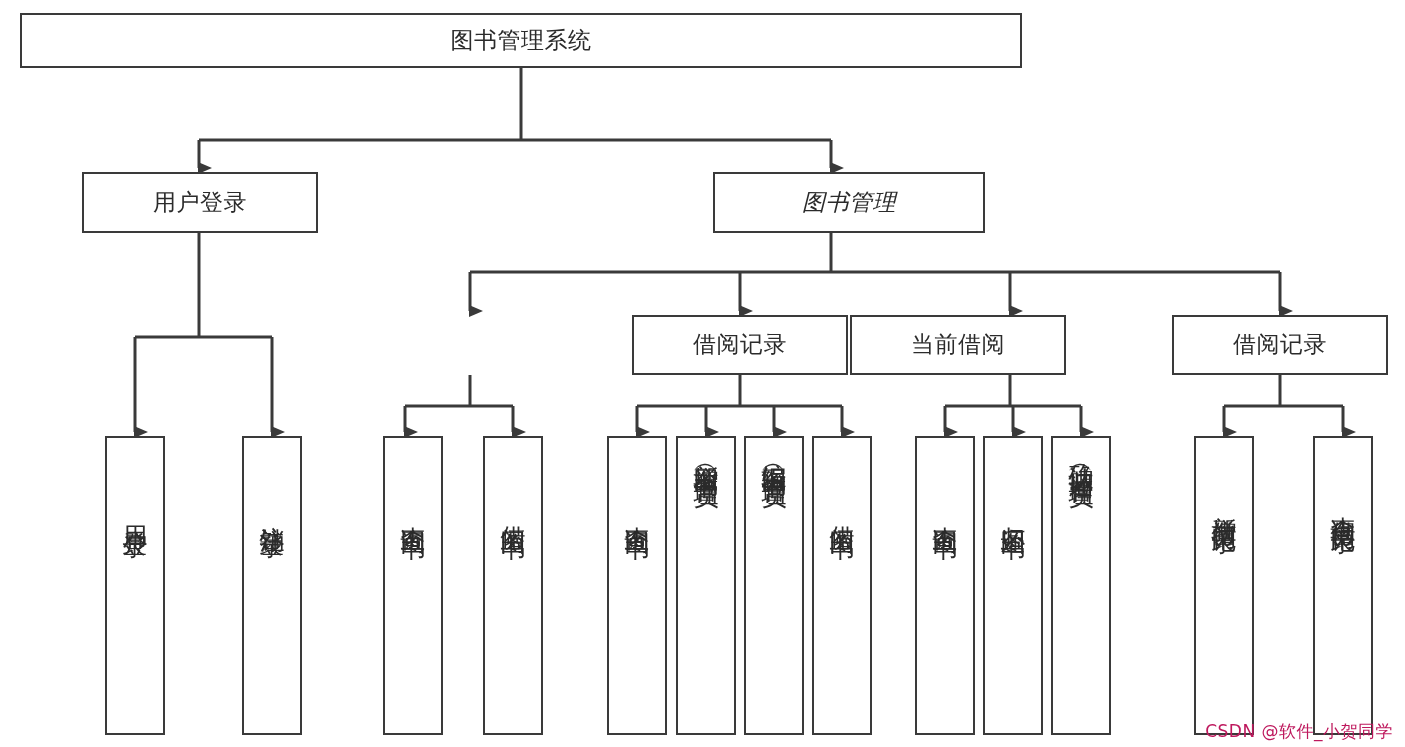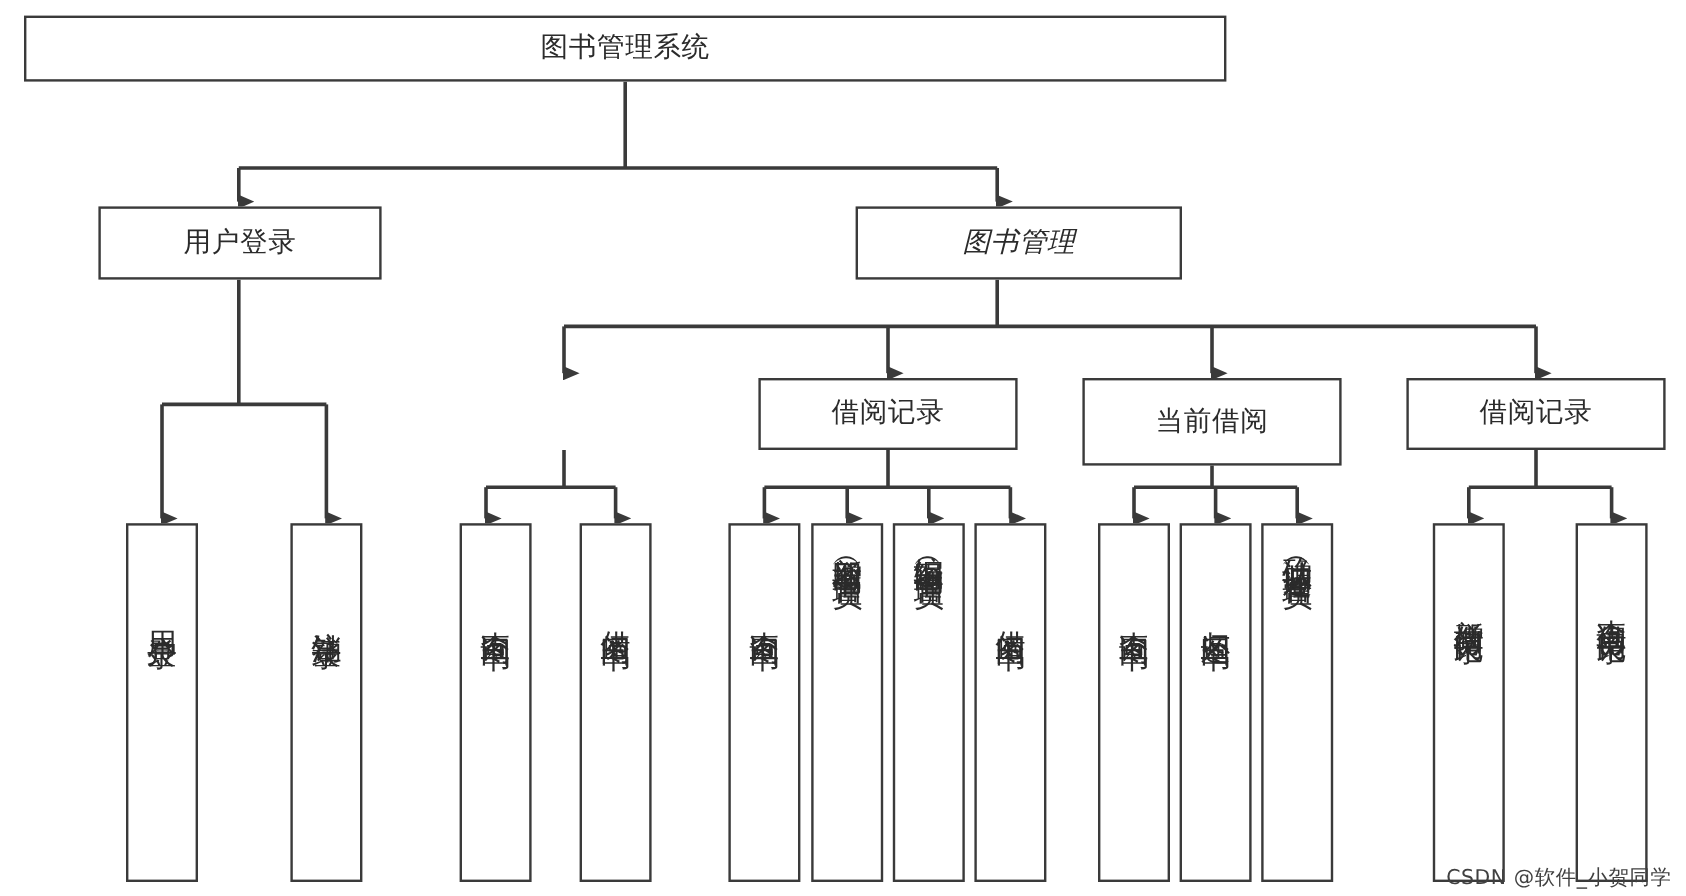"当前借阅" div.node { height: 73px -> 60px; left: 902px -> 850px }
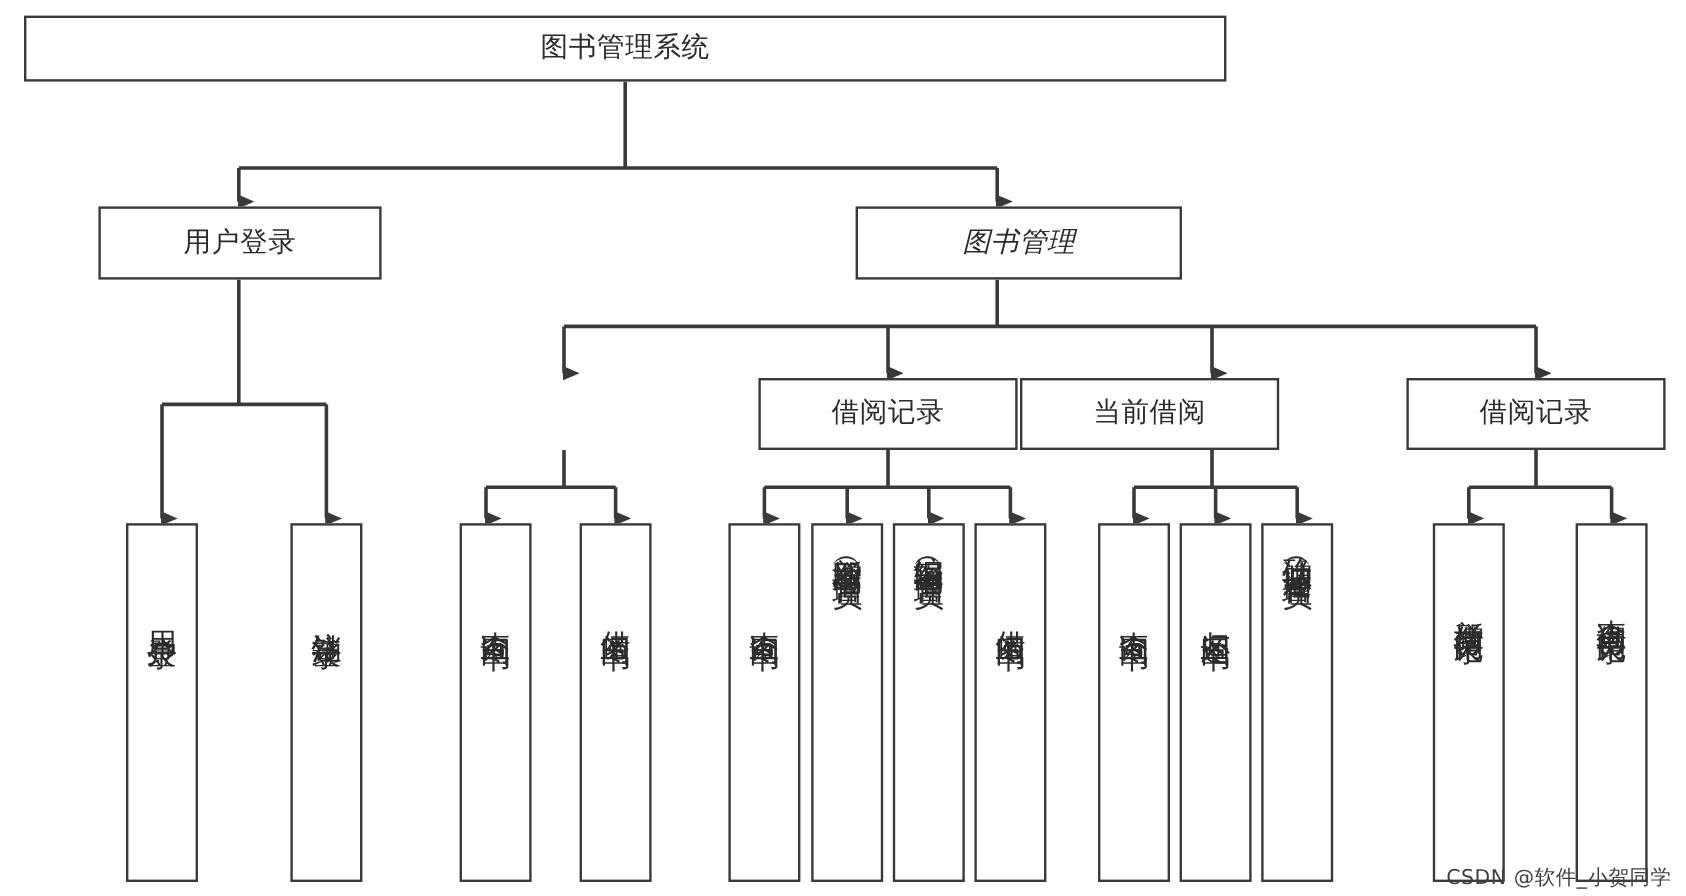"CSDN @软件_小贺同学" #watermark { color: #404040 -> #be185d }
